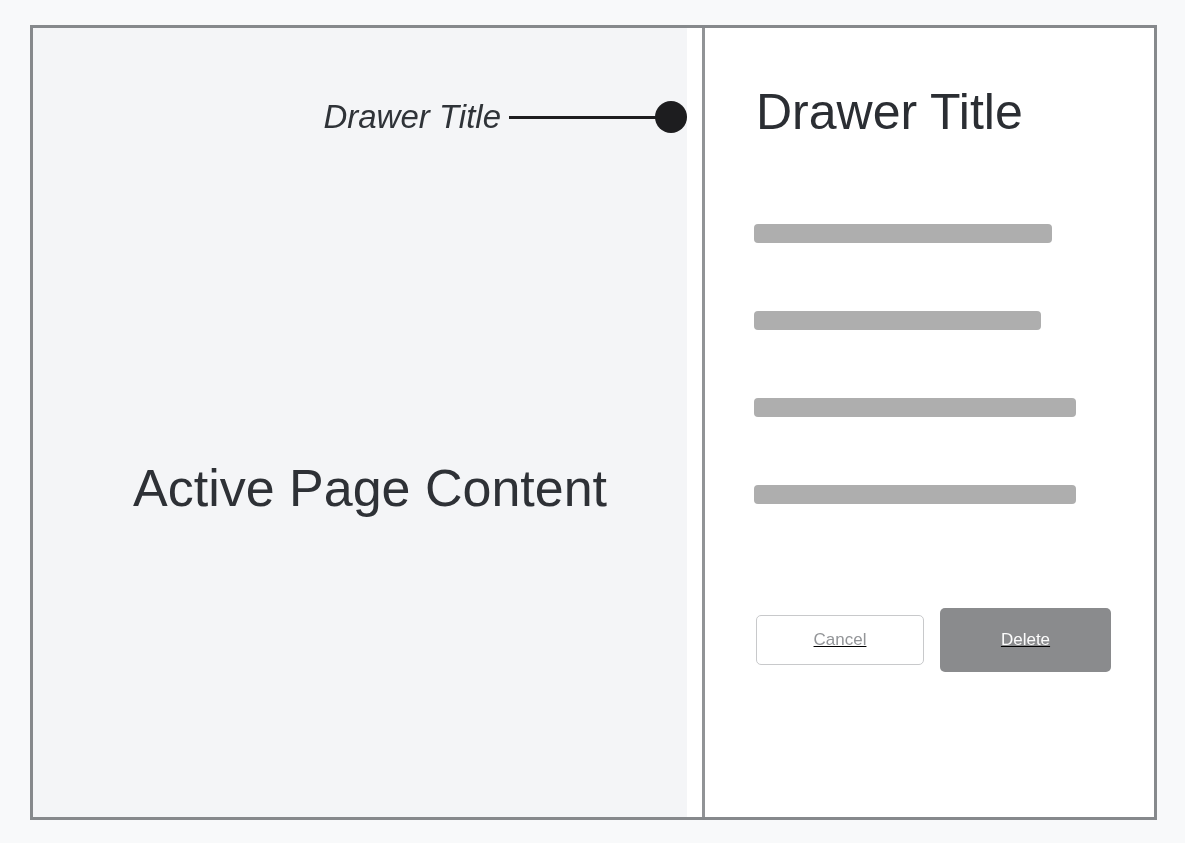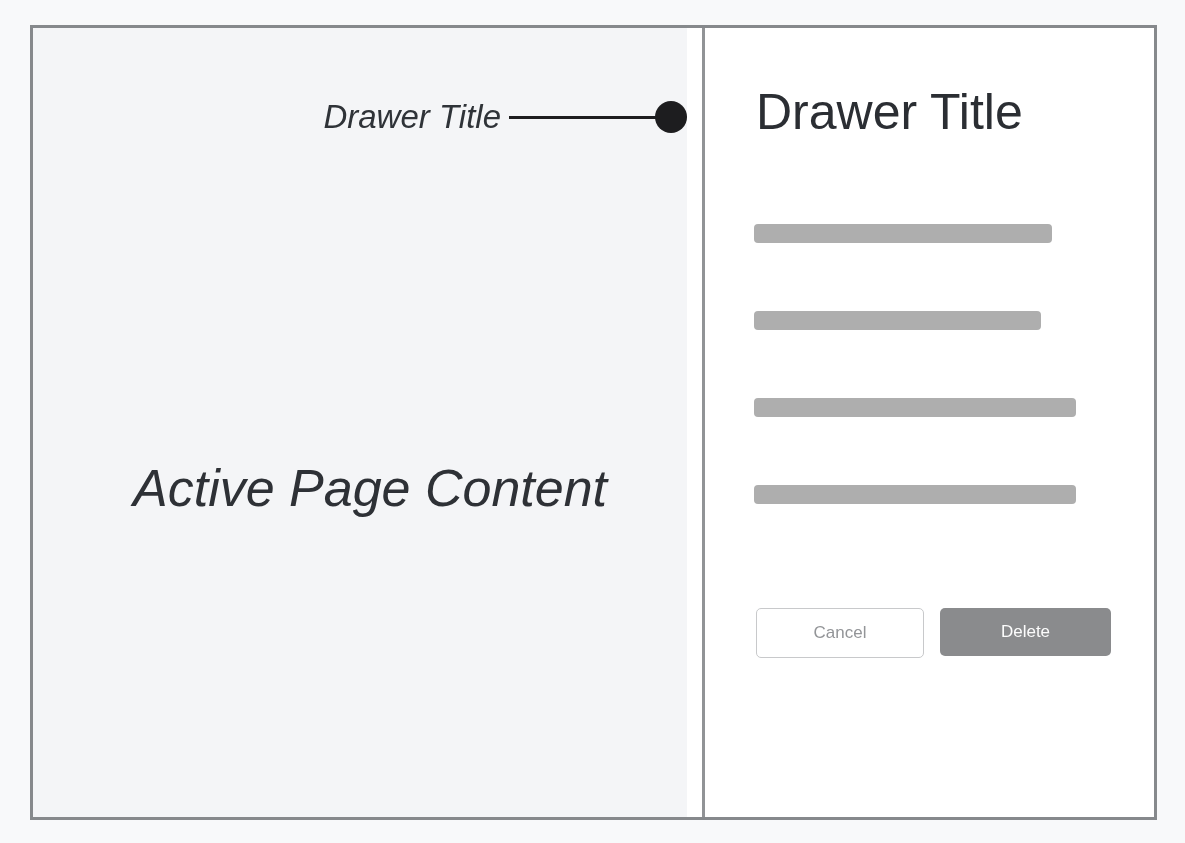"Active Page Content" .apc { font-style: italic -> none }
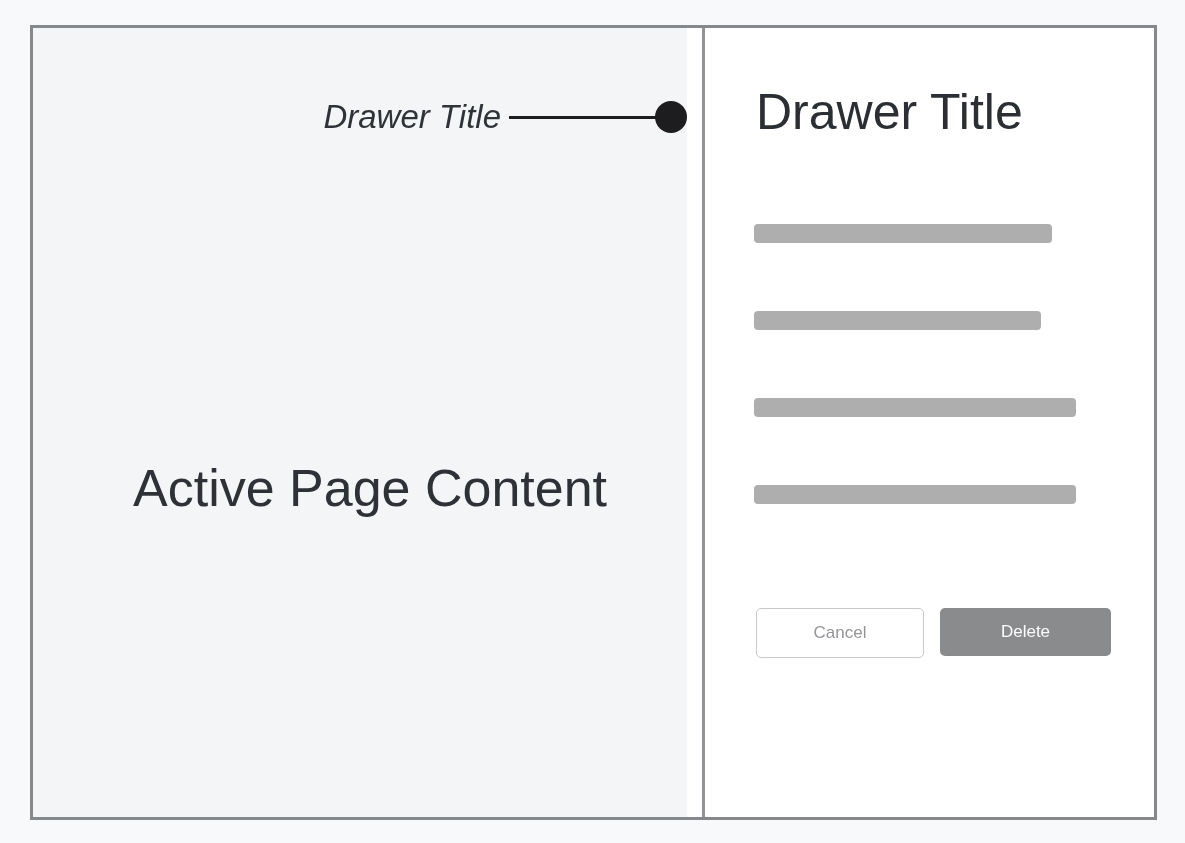"Cancel" .actions { align-items: flex-start -> center; text-decoration: none -> underline }
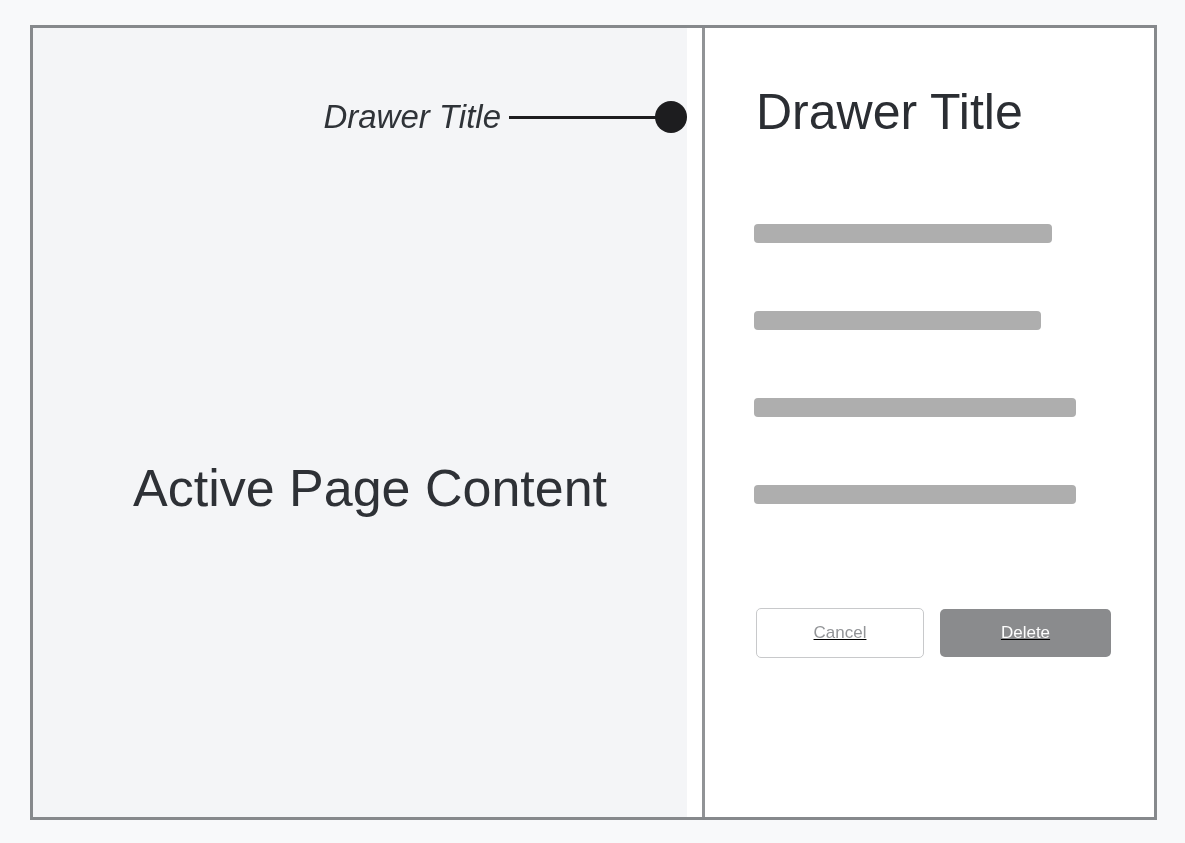"Delete" .btn-delete { height: 48px -> 64px }
